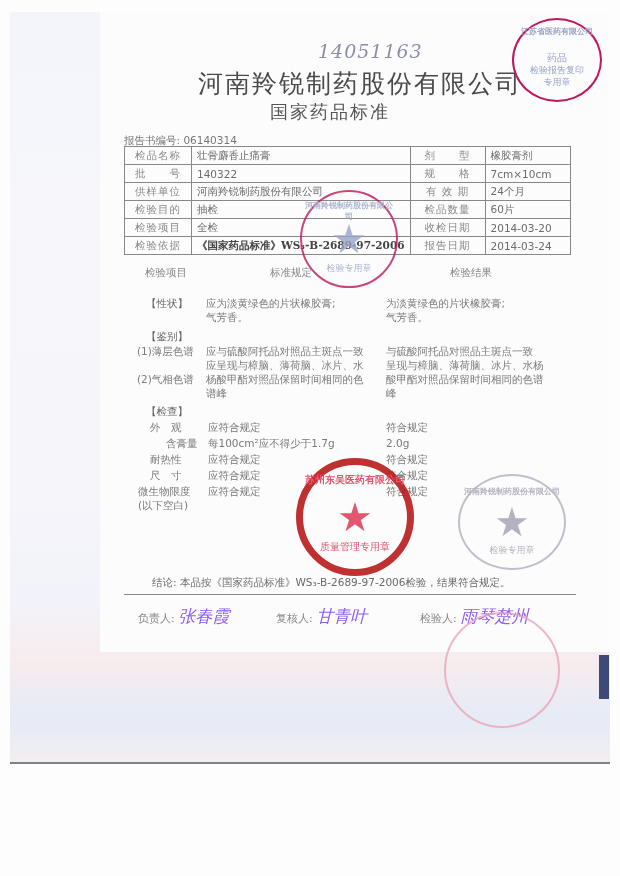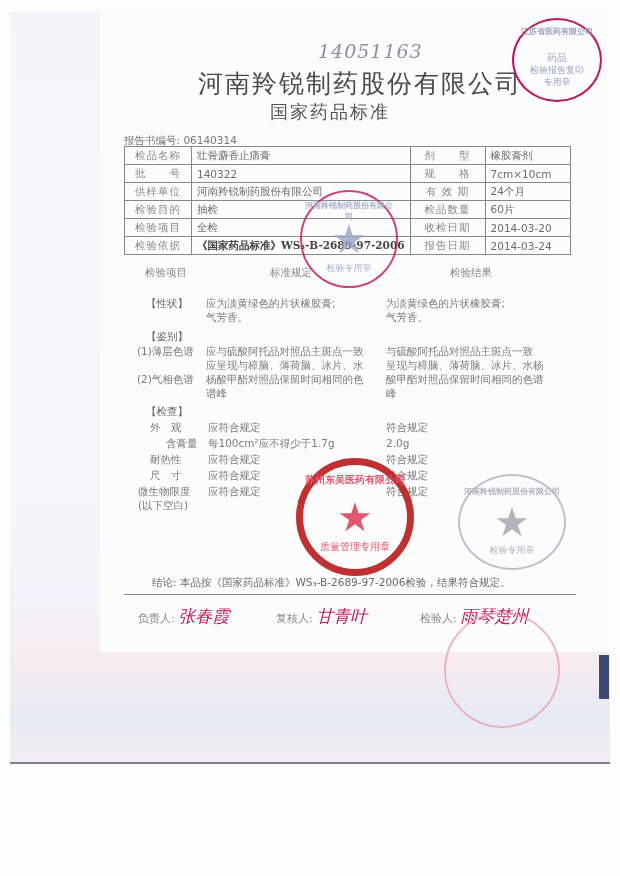"张春霞" .sig .hand { color: #be185d -> #8b5cf6 }
